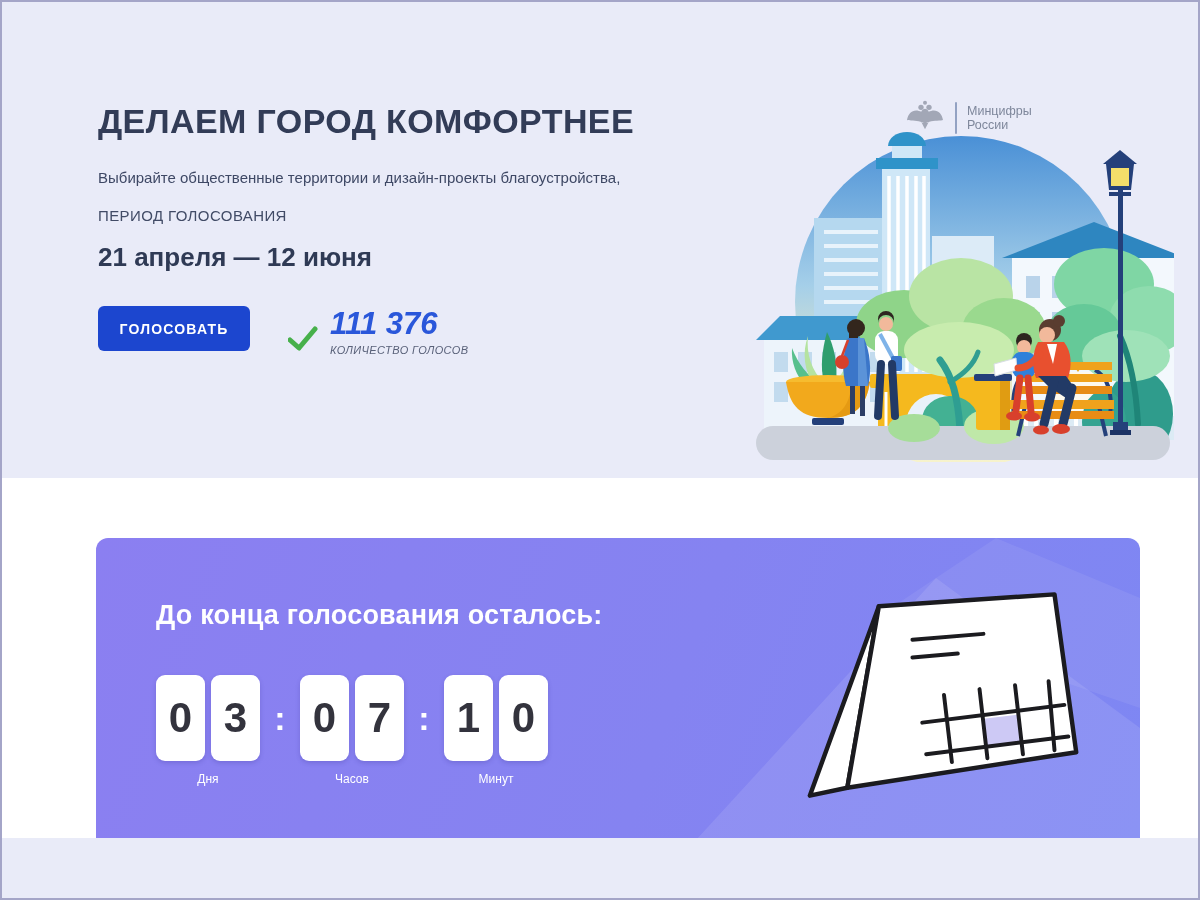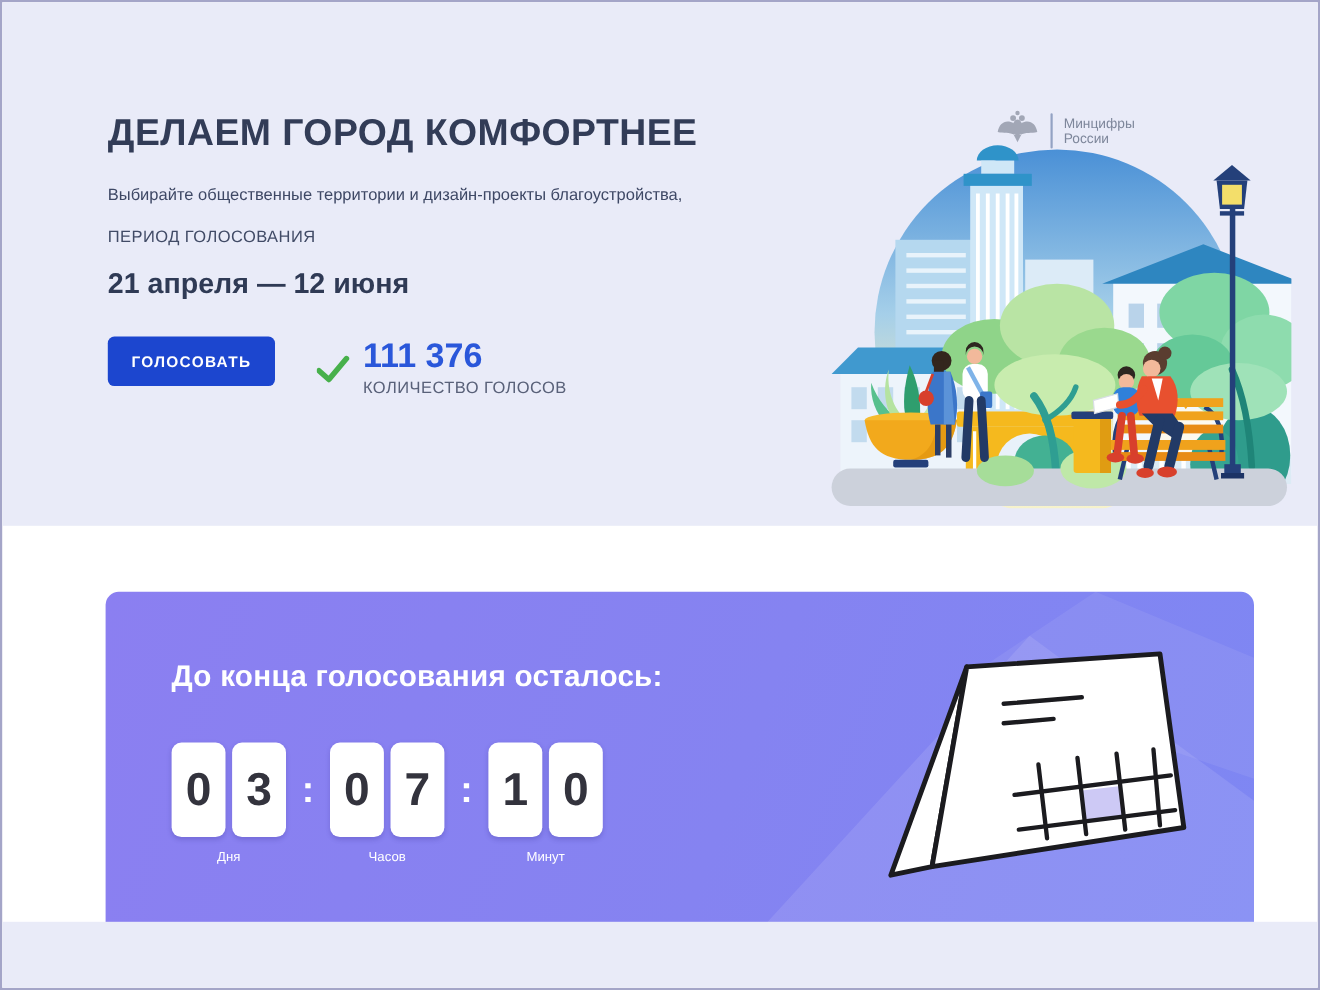"111 376" .votes { align-items: center -> flex-end; font-style: none -> italic }
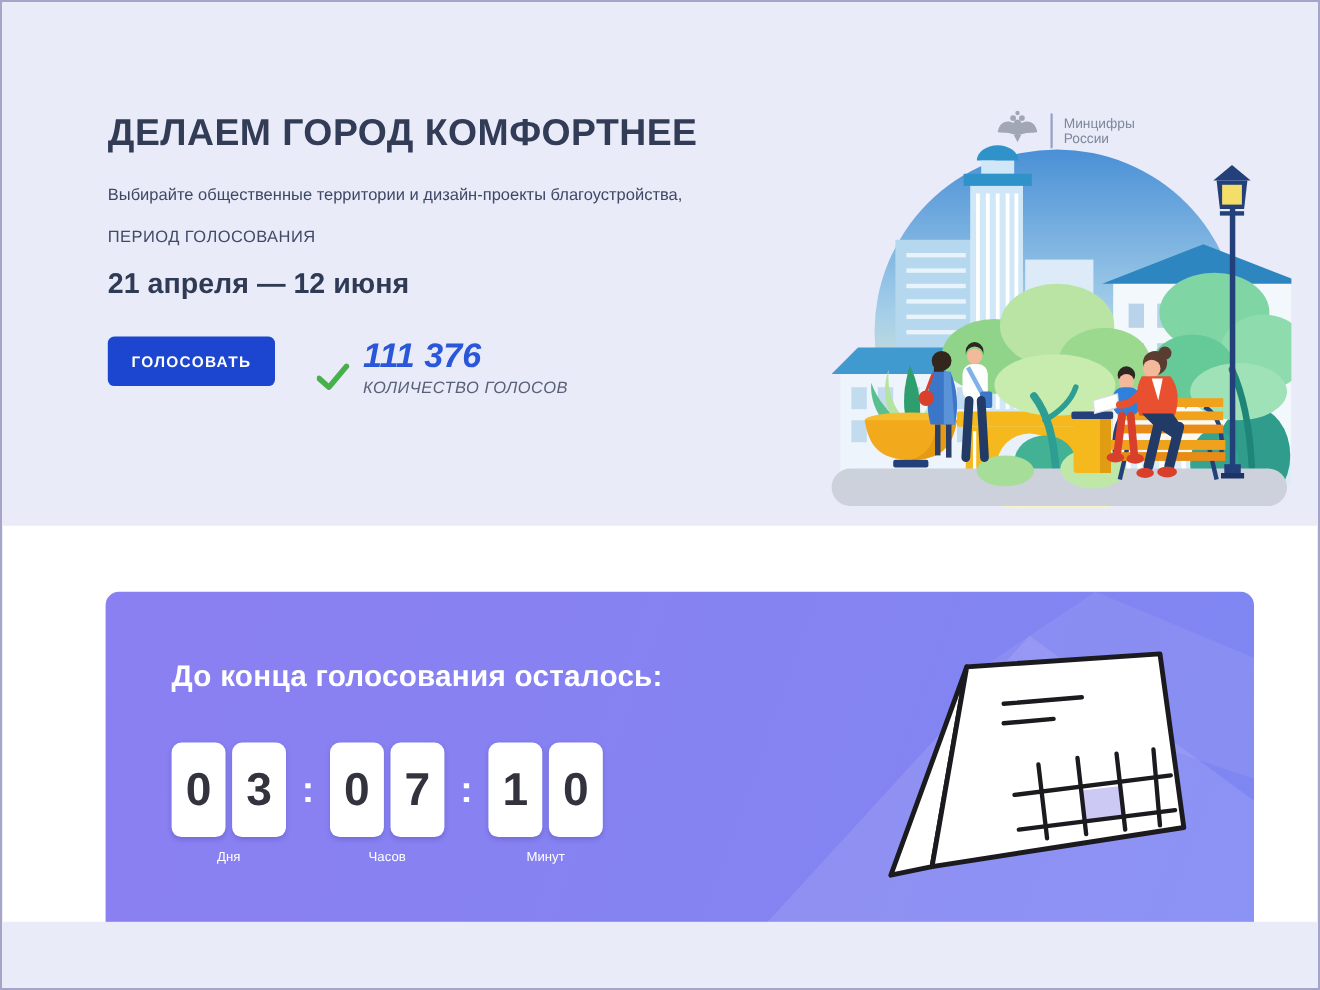"КОЛИЧЕСТВО ГОЛОСОВ" .votes-cap { font-size: 15px -> 11px }
